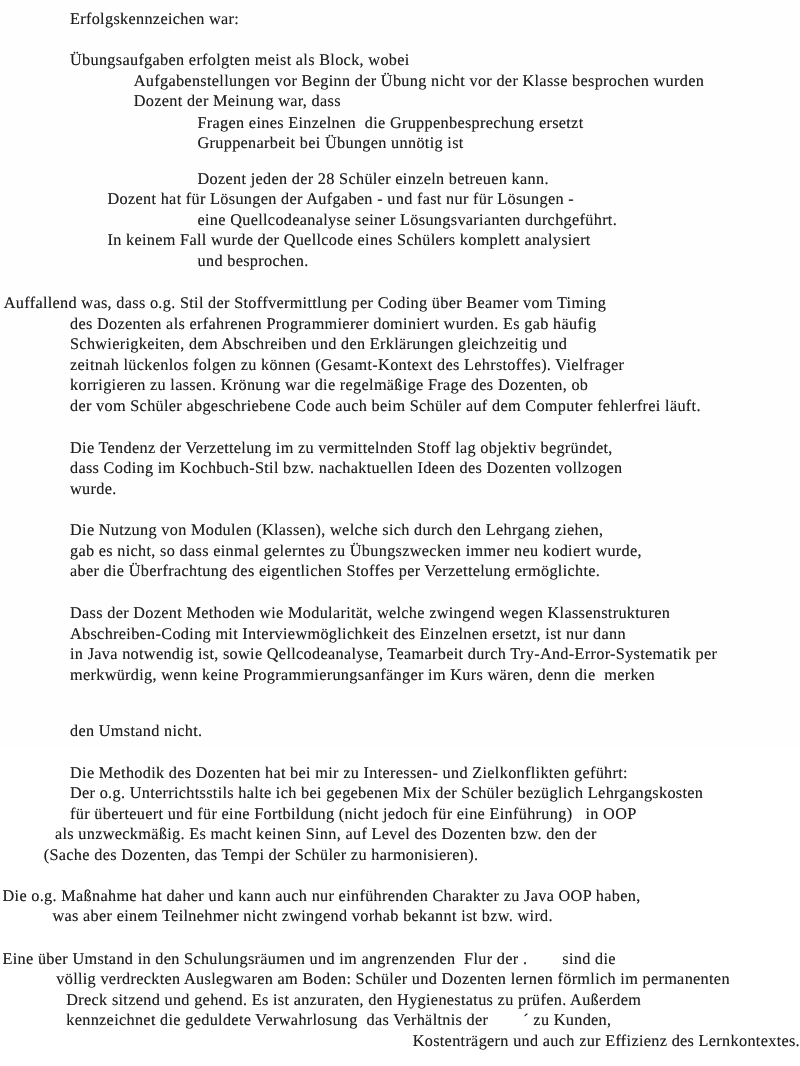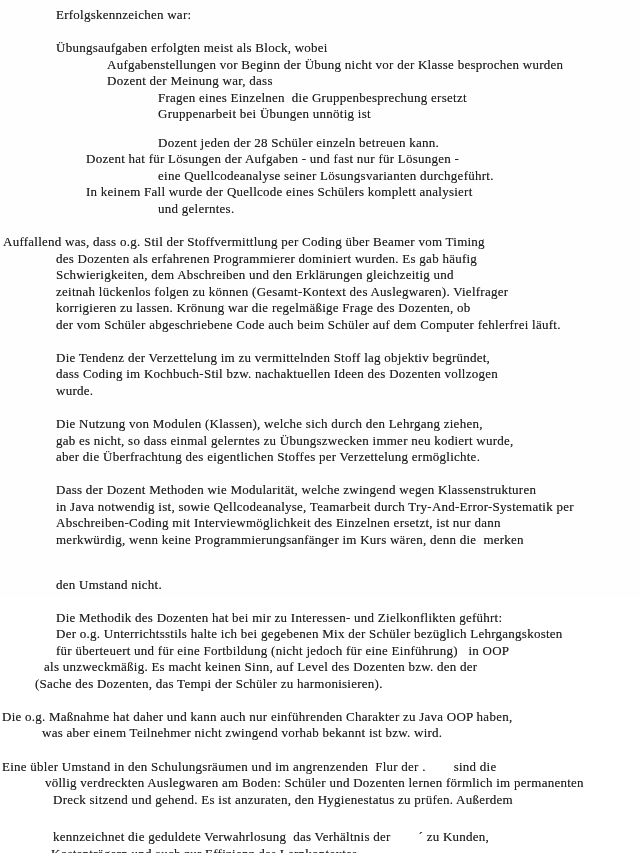"und gelerntes." div.line { text: gelerntes -> besprochen }
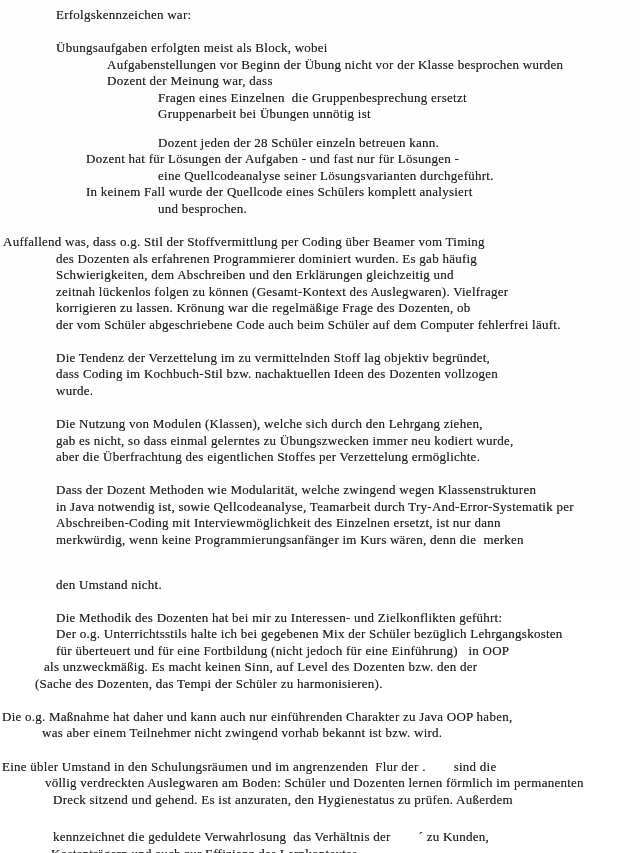"zeitnah lückenlos folgen zu können" div.line { text: Auslegwaren -> Lehrstoffes }
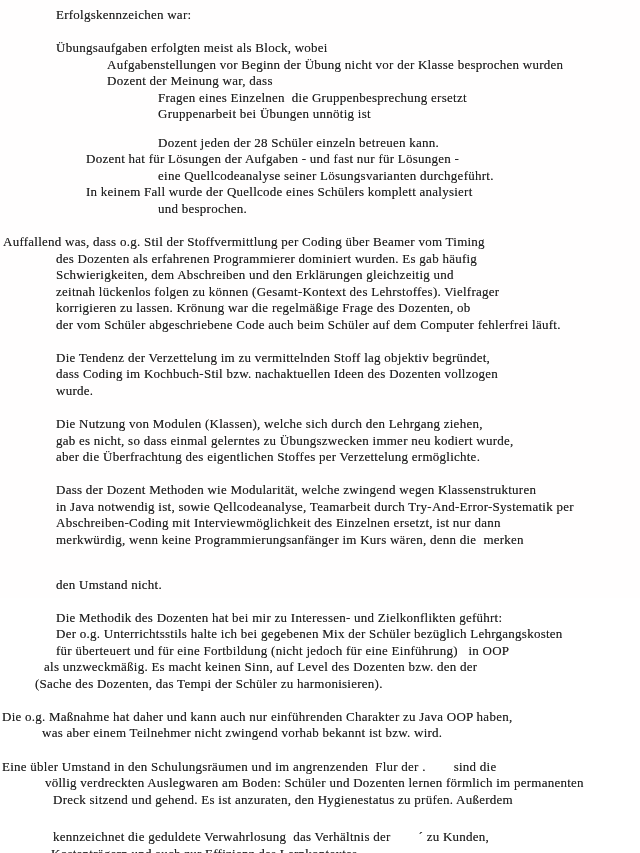"in Java notwendig ist, sowie" div.line { order: before "Abschreiben-Coding mit" -> after "Abschreiben-Coding mit" }
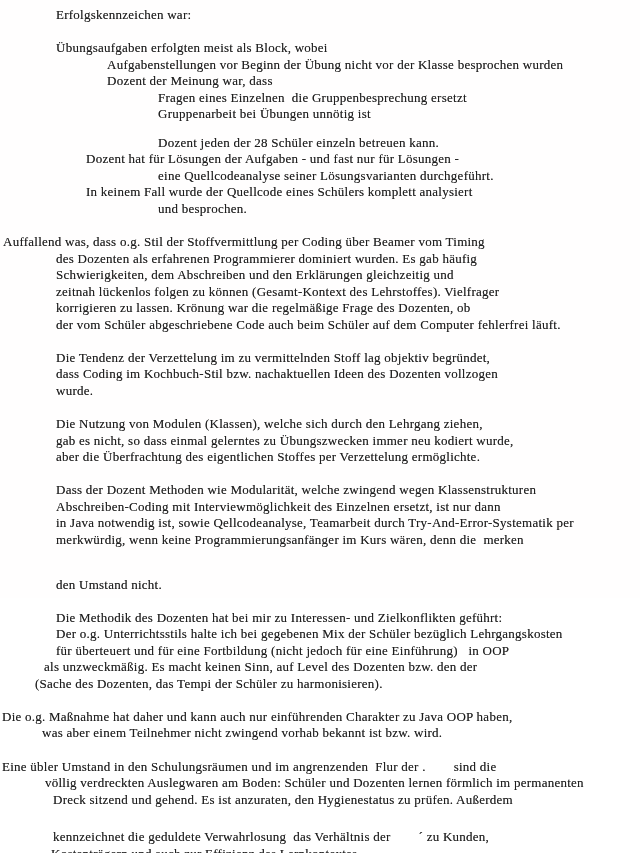"Eine übler Umstand in den" div.line { text: übler -> über }
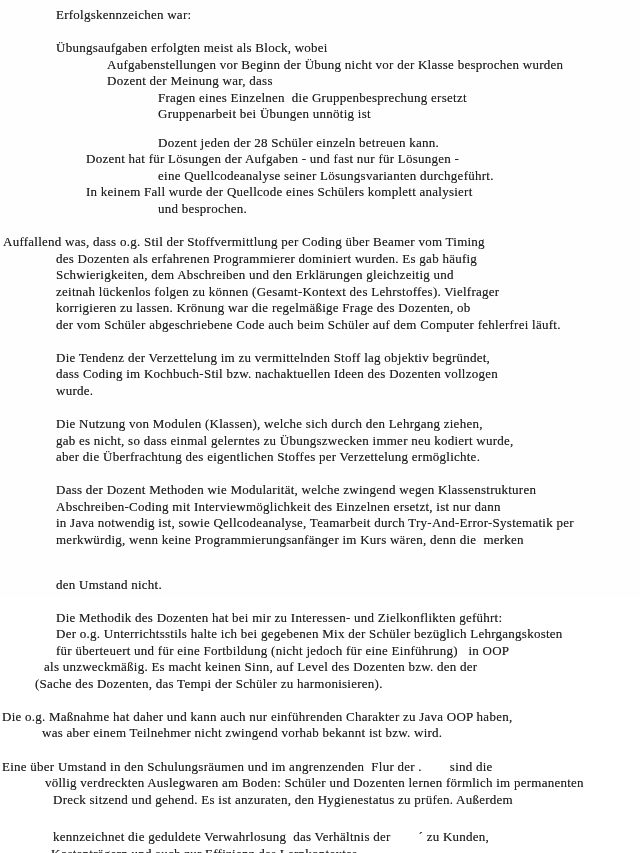"kennzeichnet die geduldete Verwahrlosung" div.line { margin-top: 21px -> none }
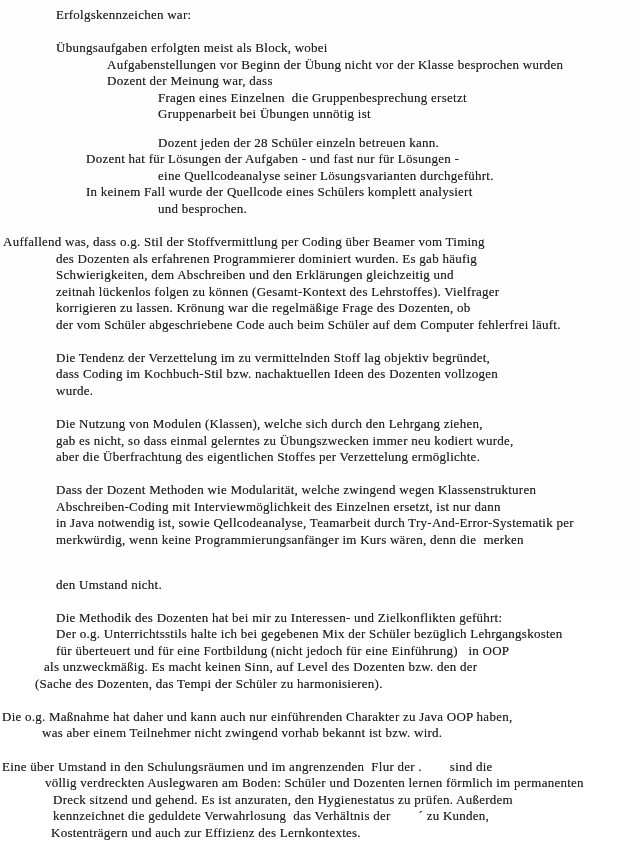"Kostenträgern und auch zur Effizienz" div.line { padding-left: 51px -> 31px; text-align: none -> right }
